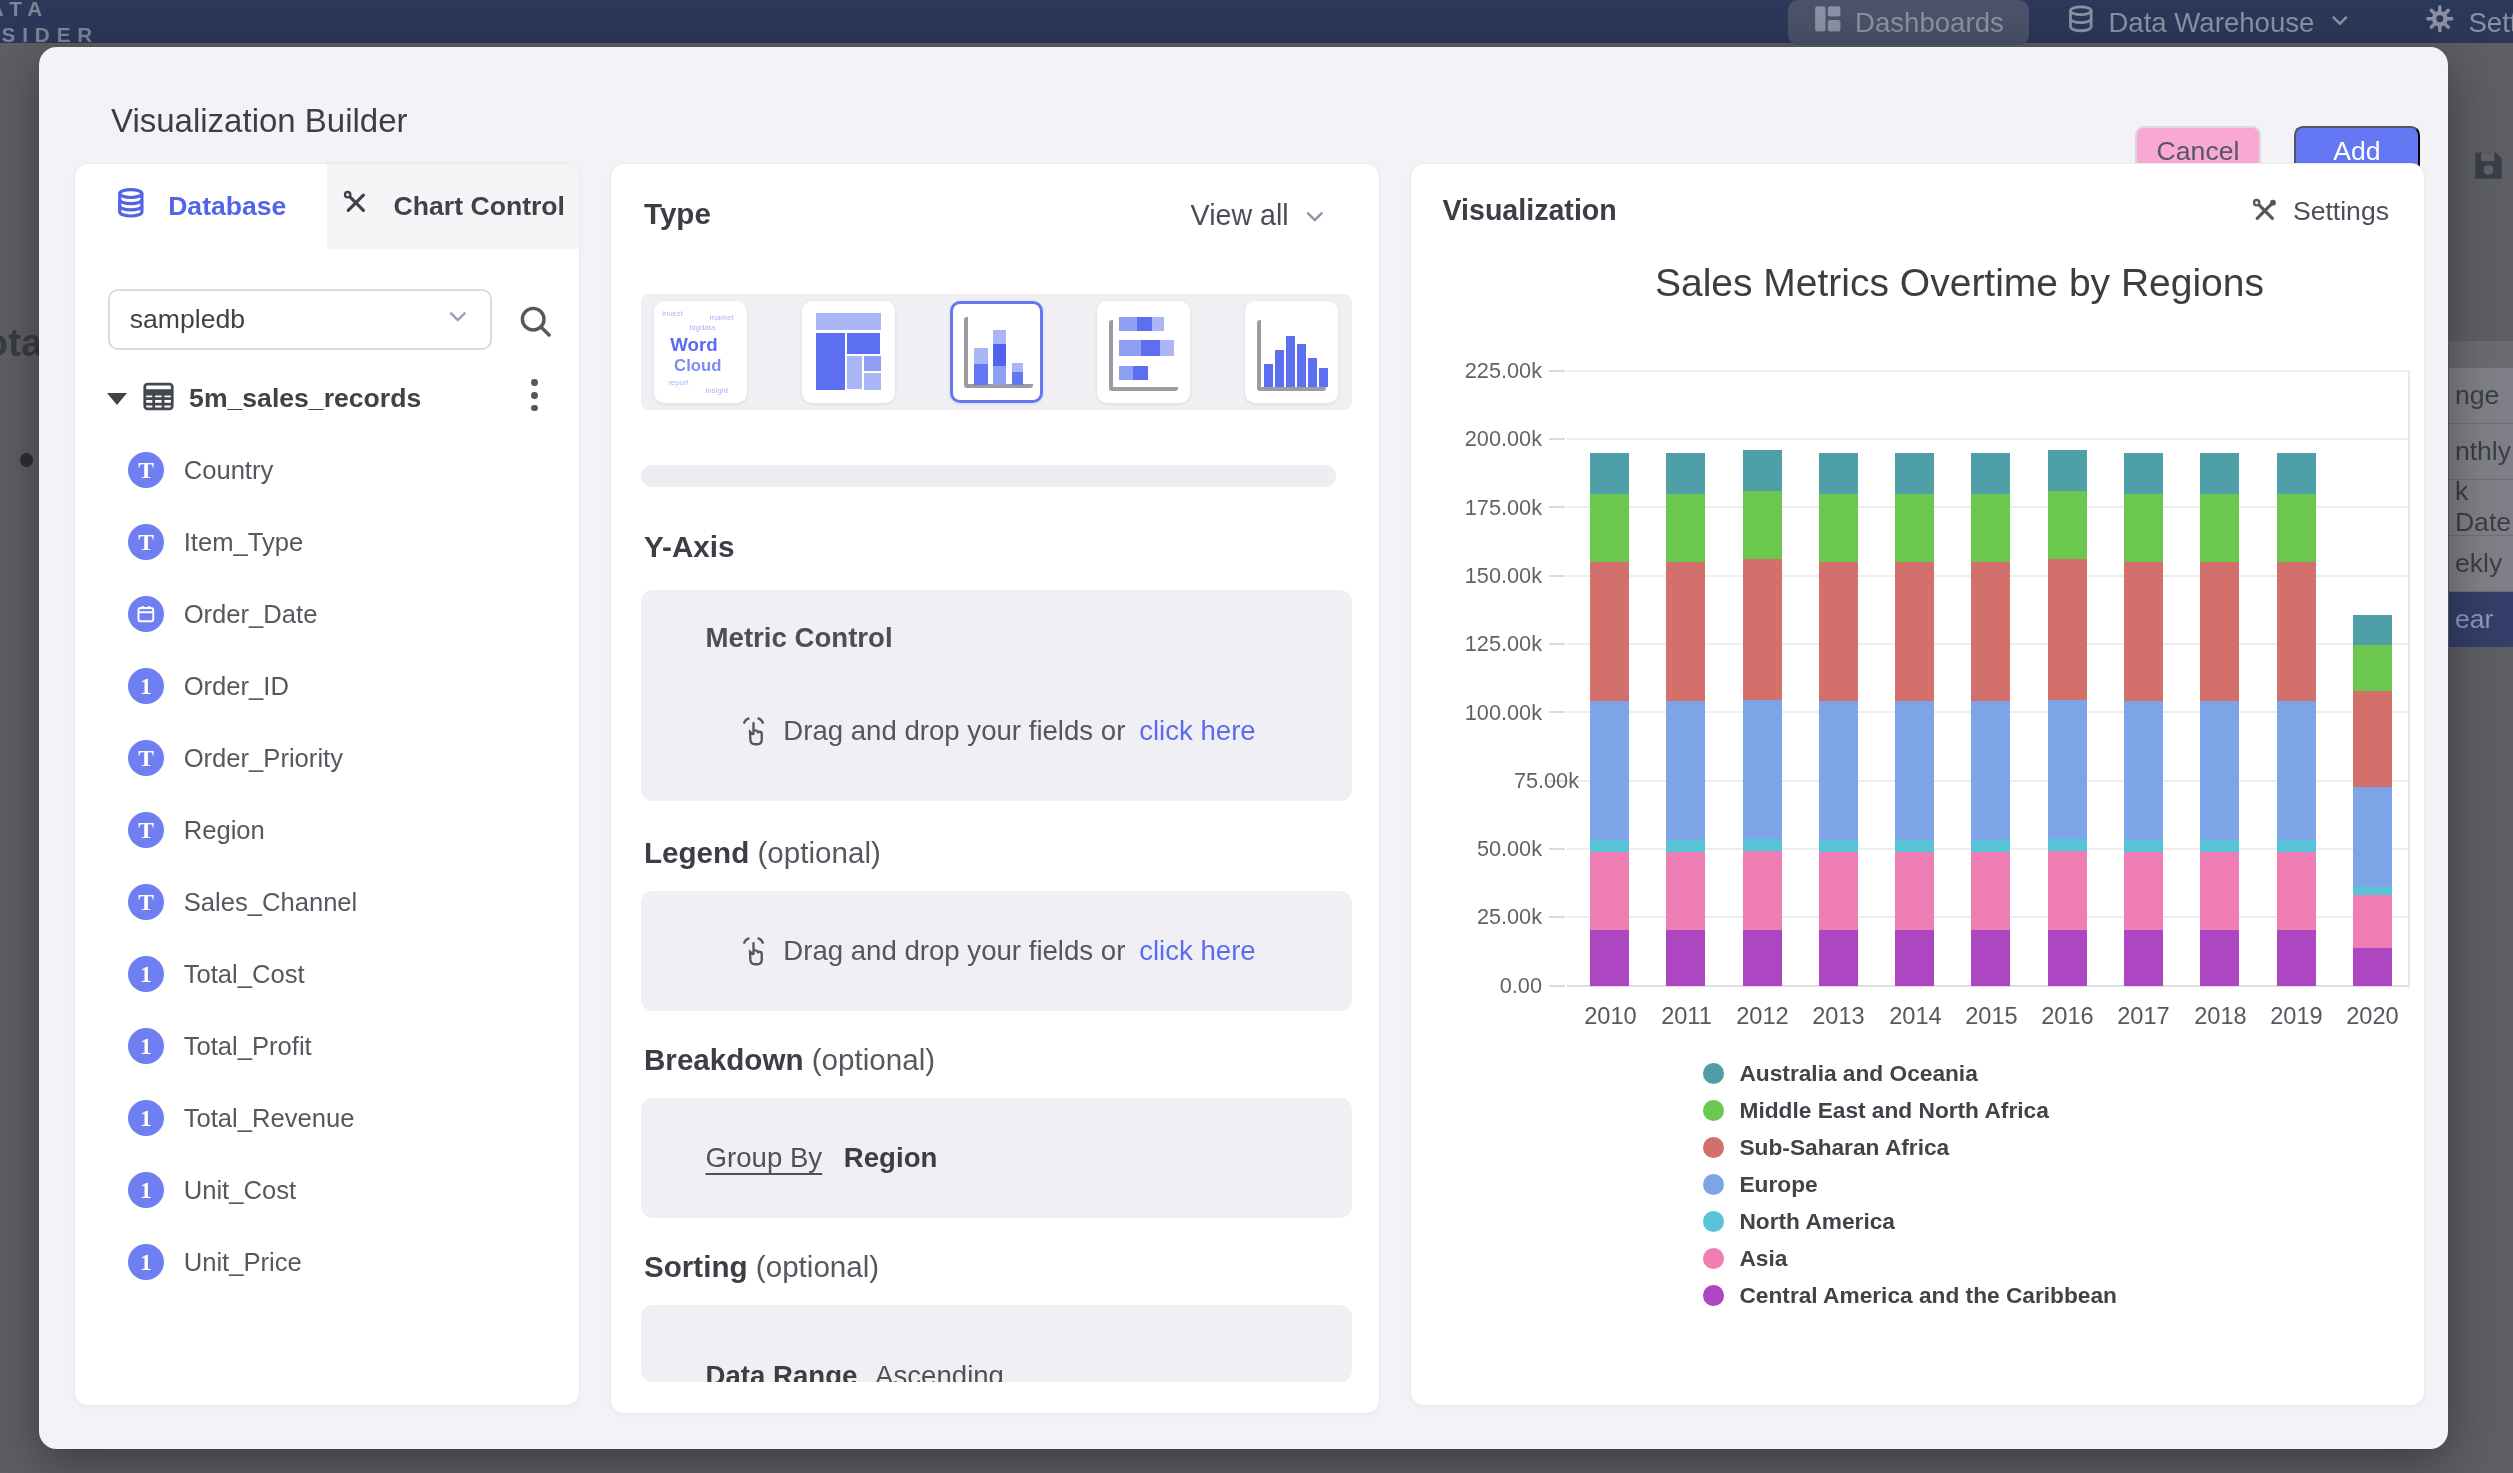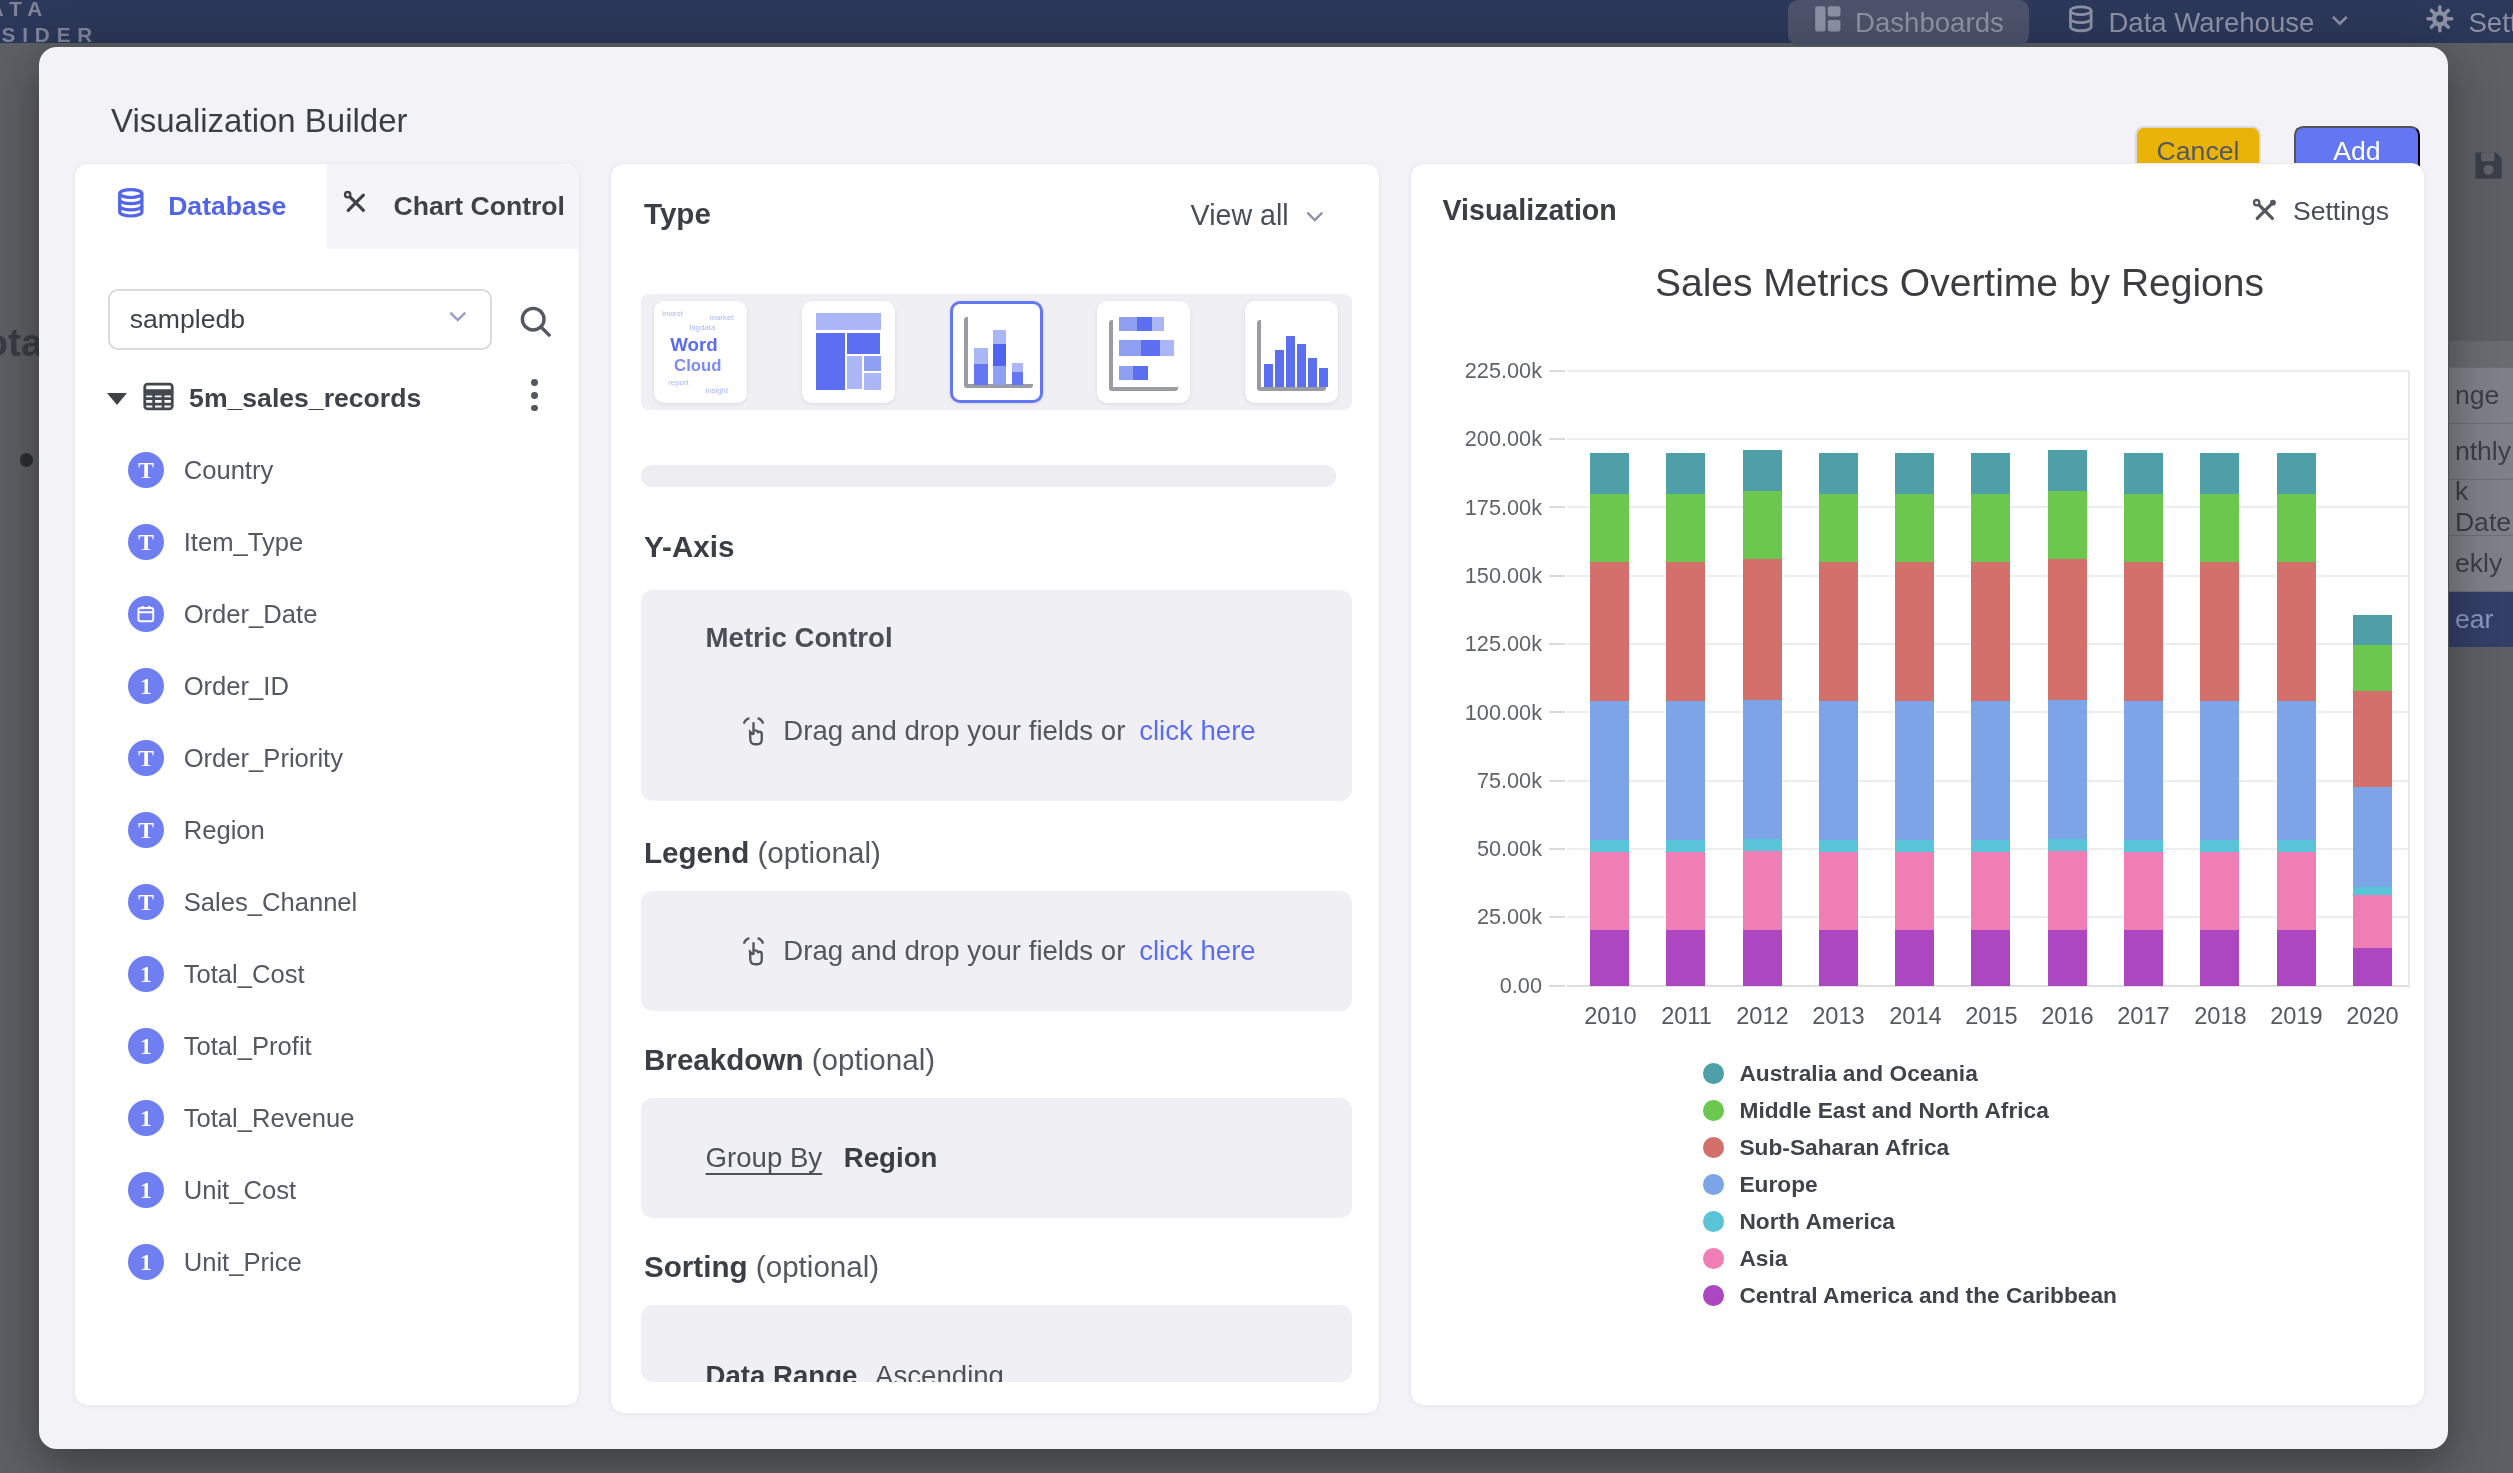"Cancel" .btn-cancel { background: #eab308 -> #f9a8d4 }
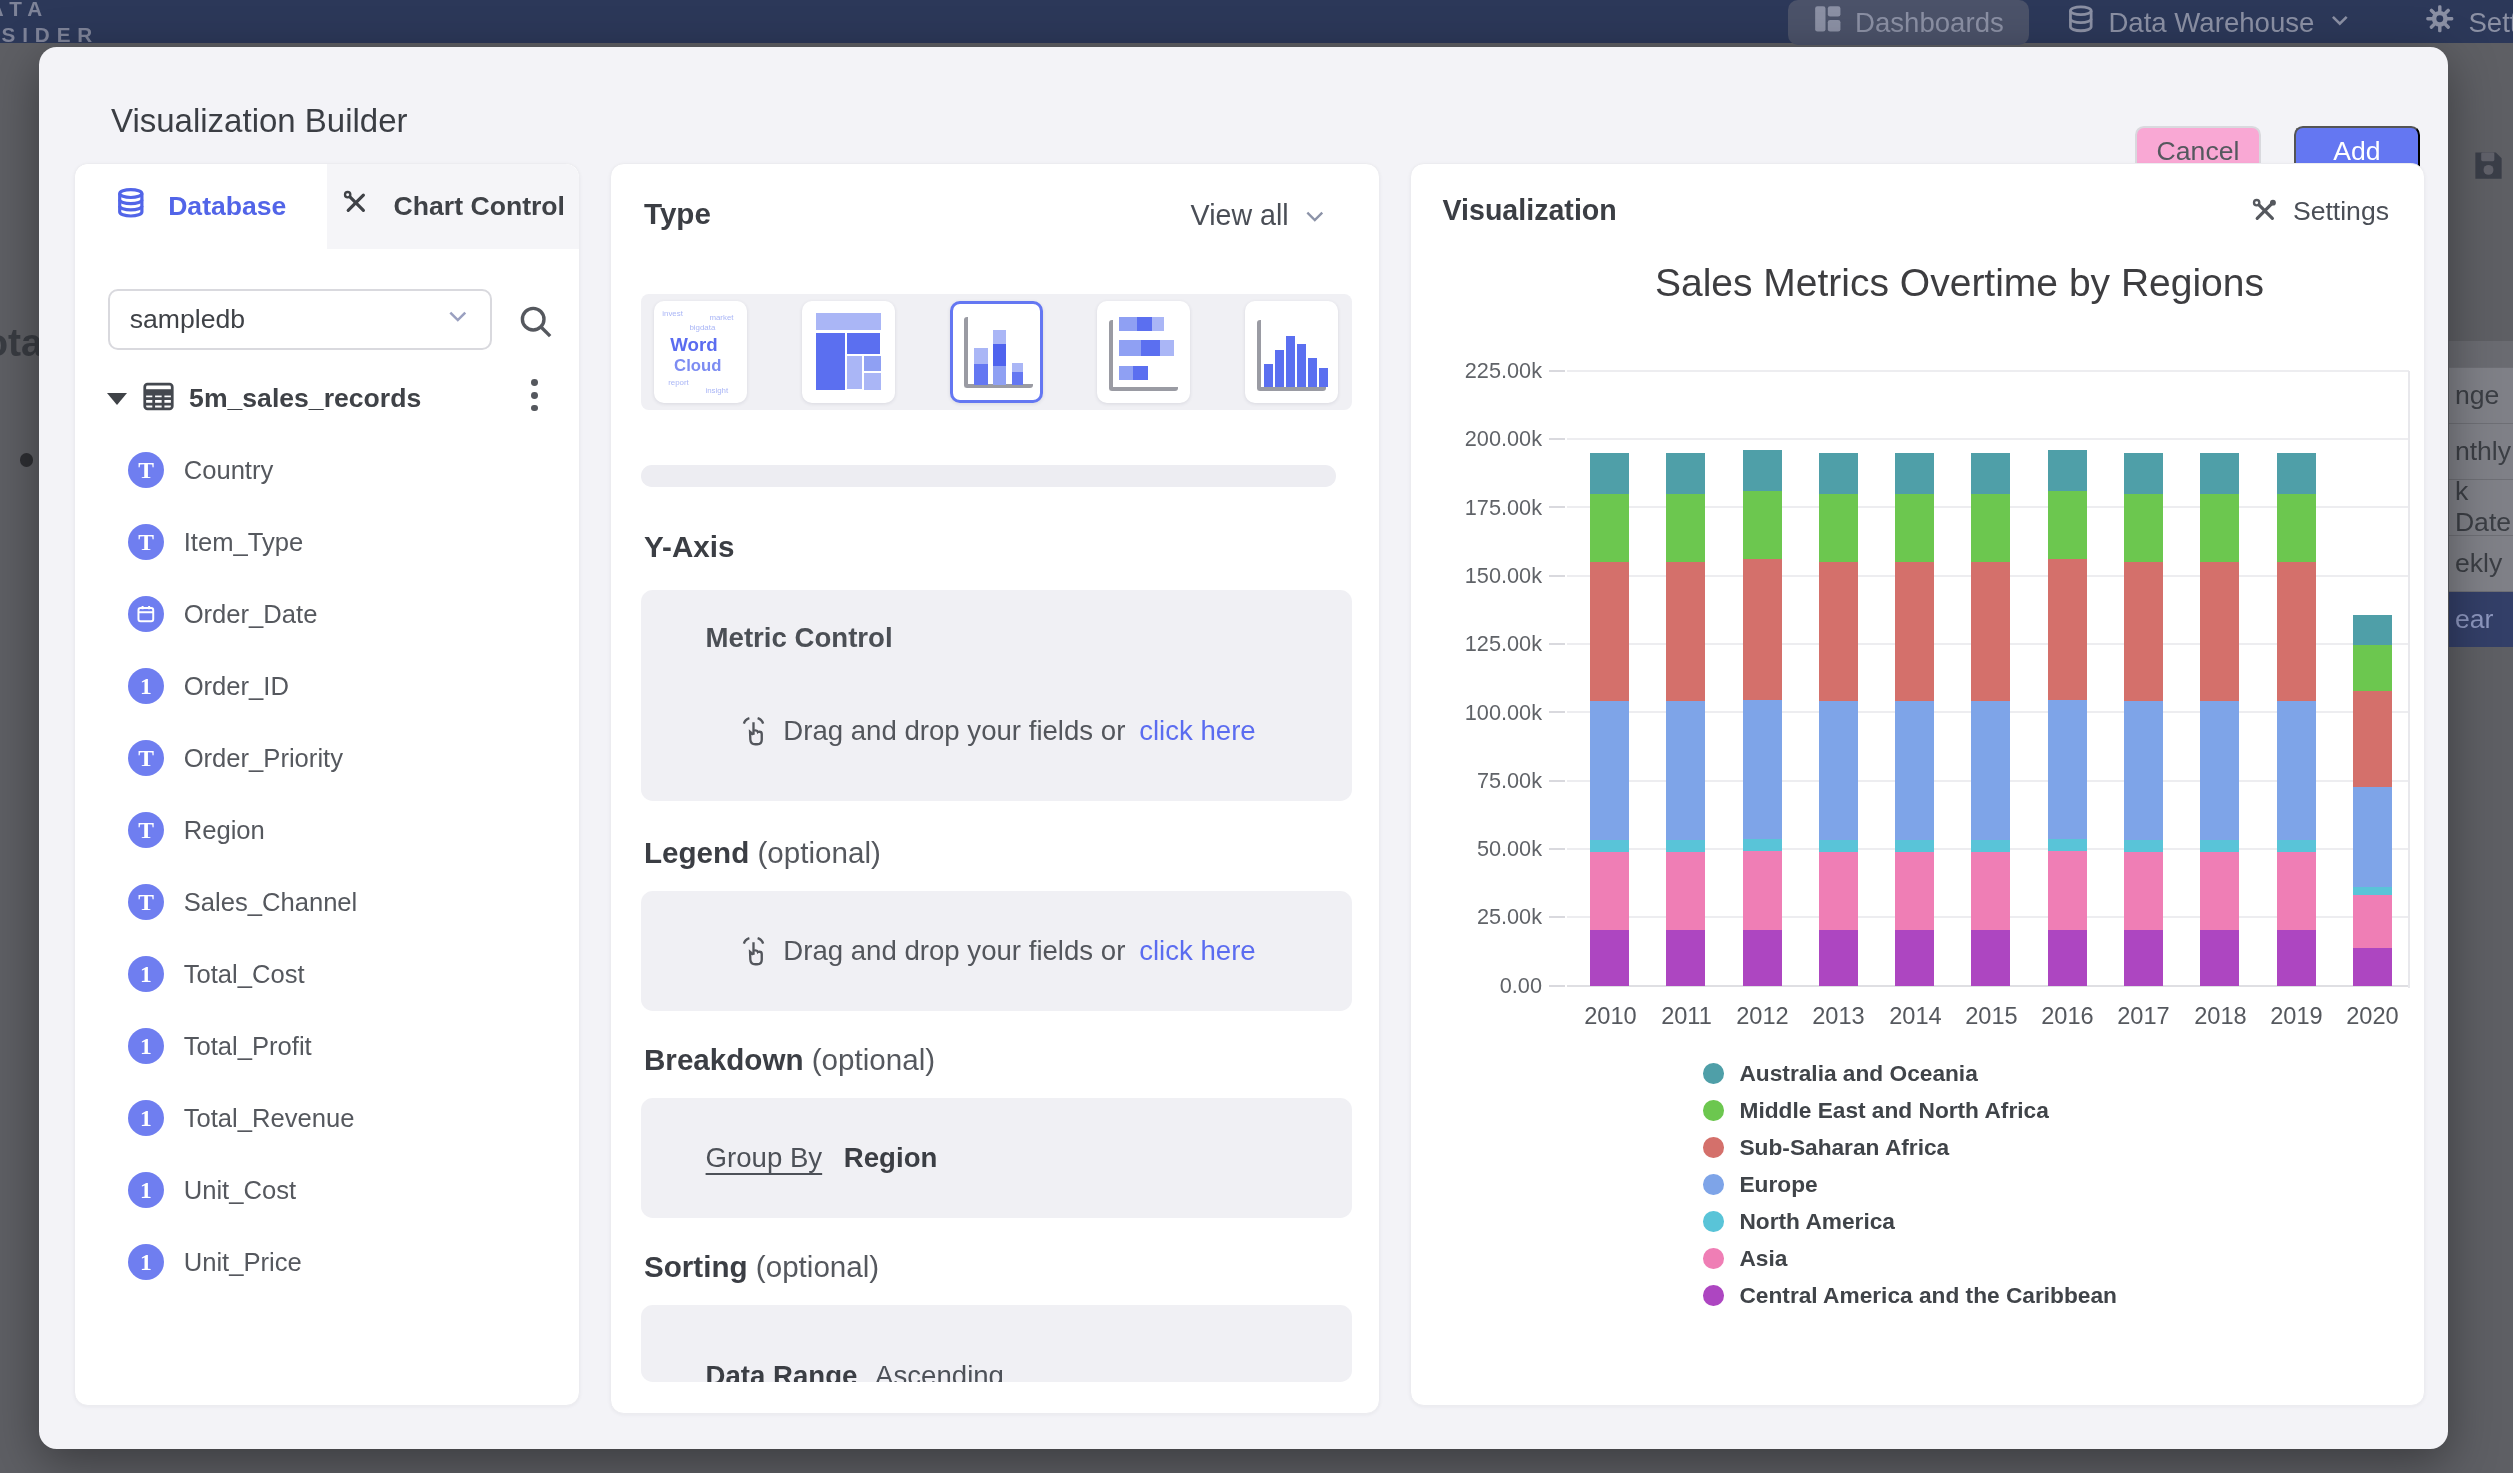"75.00k" div.ytick { margin-left: none -> 37px }
